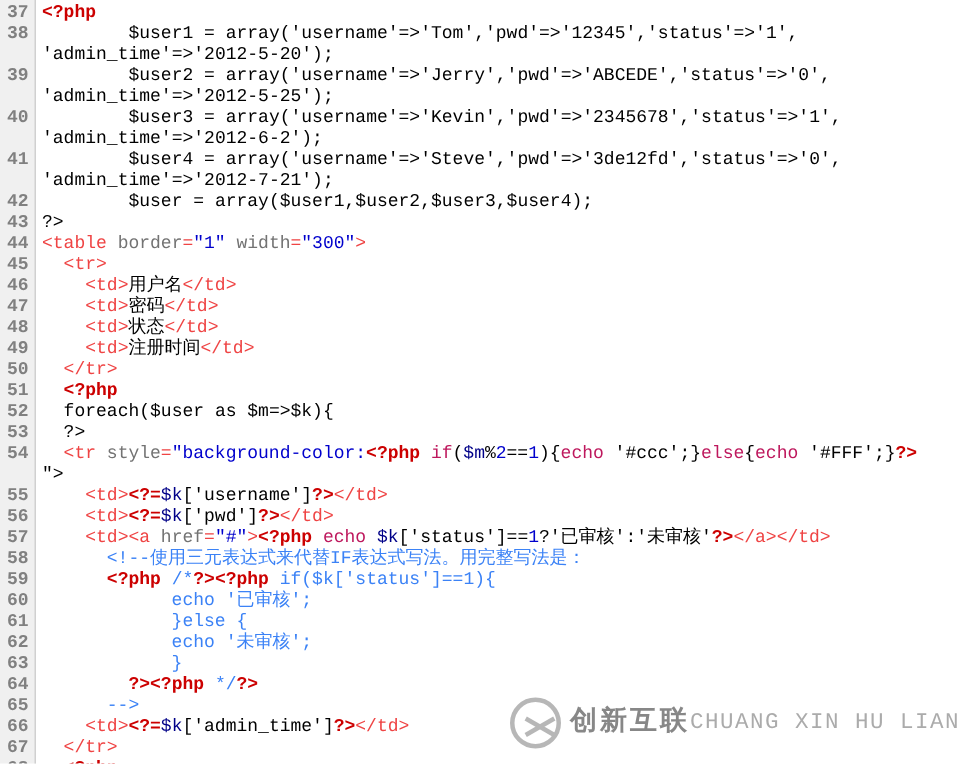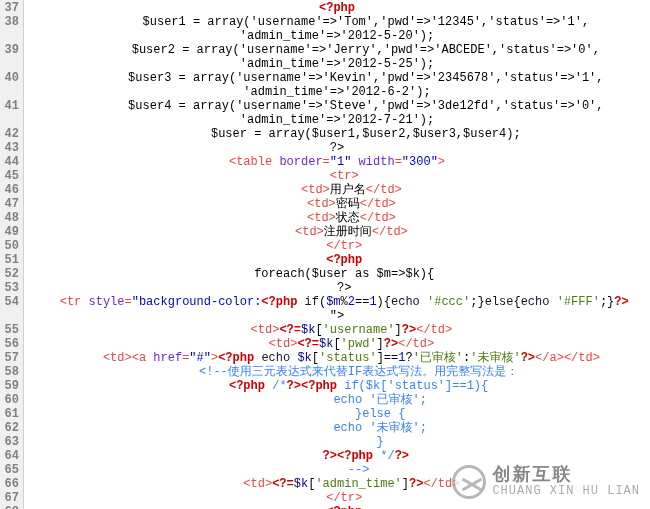"<?php" .cline { text-align: center -> none }
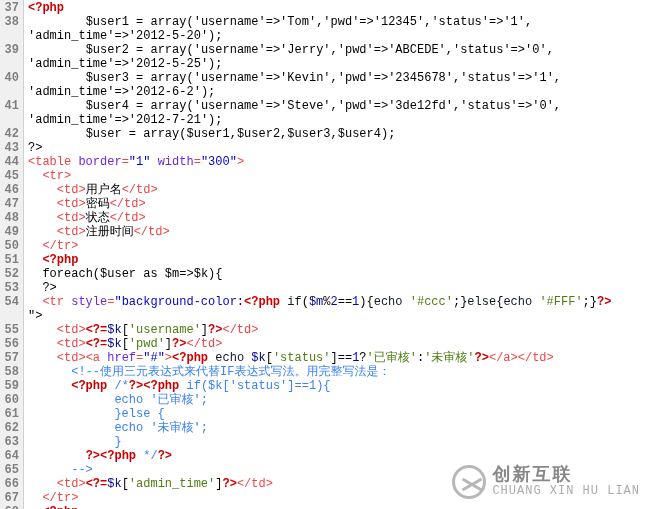"border" .t-attr { color: #6d28d9 -> #737373 }
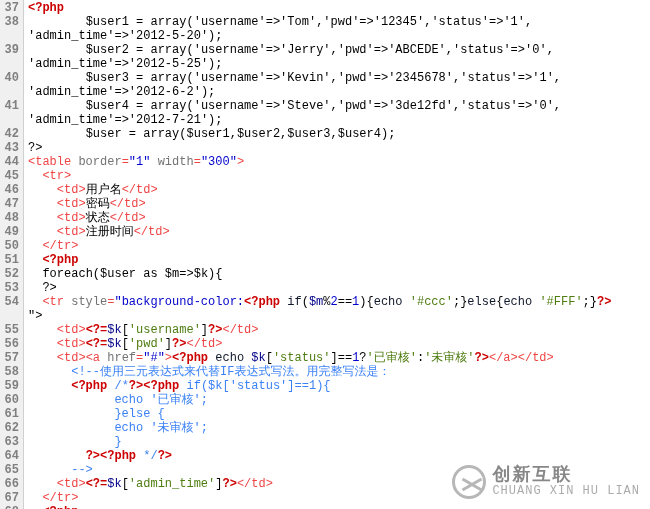"if" .t-keyword { color: #0f172a -> #be185d }
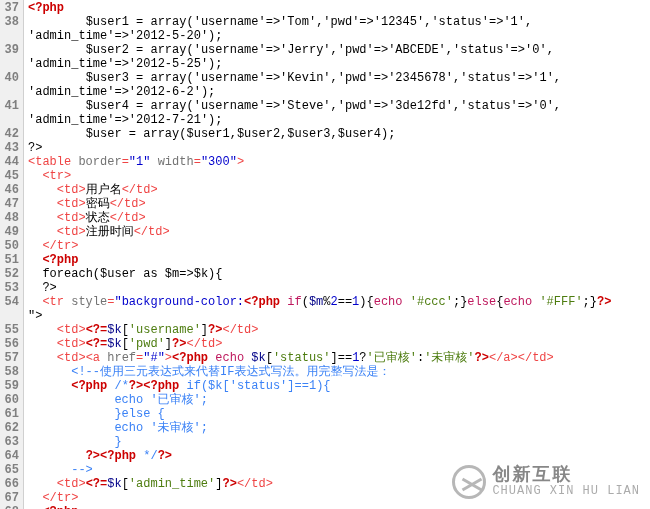"'#ccc'" .t-string { color: #4d7c0f -> #000000 }
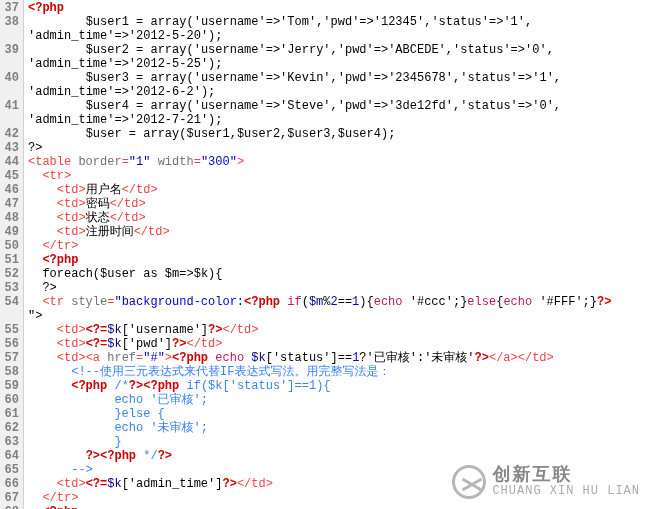"创新互联" .wm-text { flex-direction: column -> none }
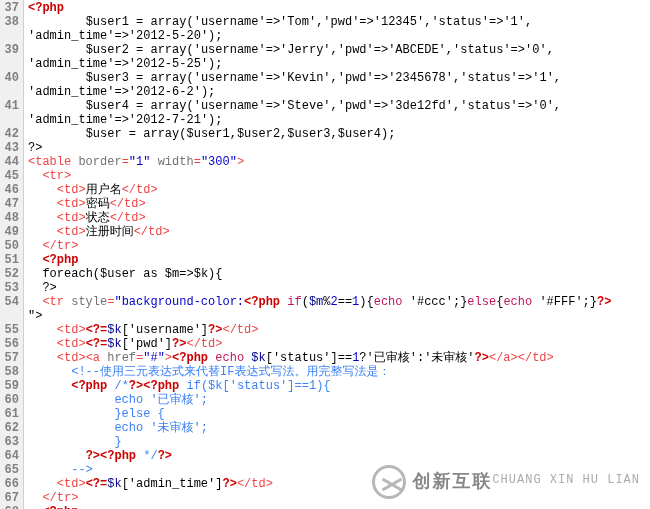"CHUANG XIN HU LIAN" .wm-en { font-size: 12px -> 15px }
